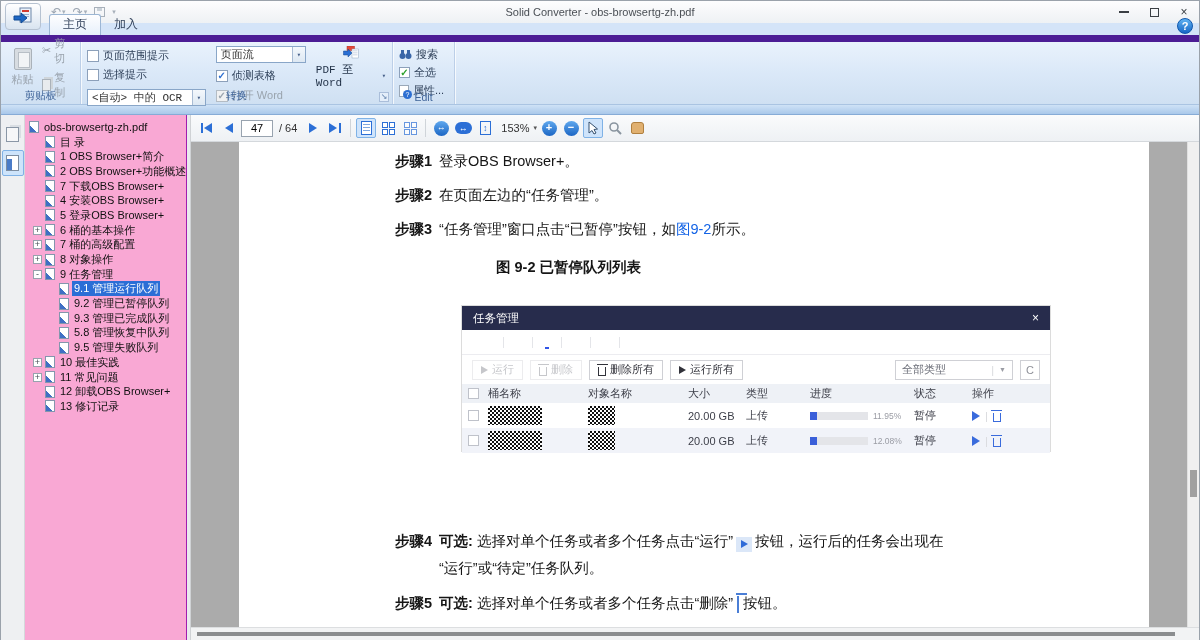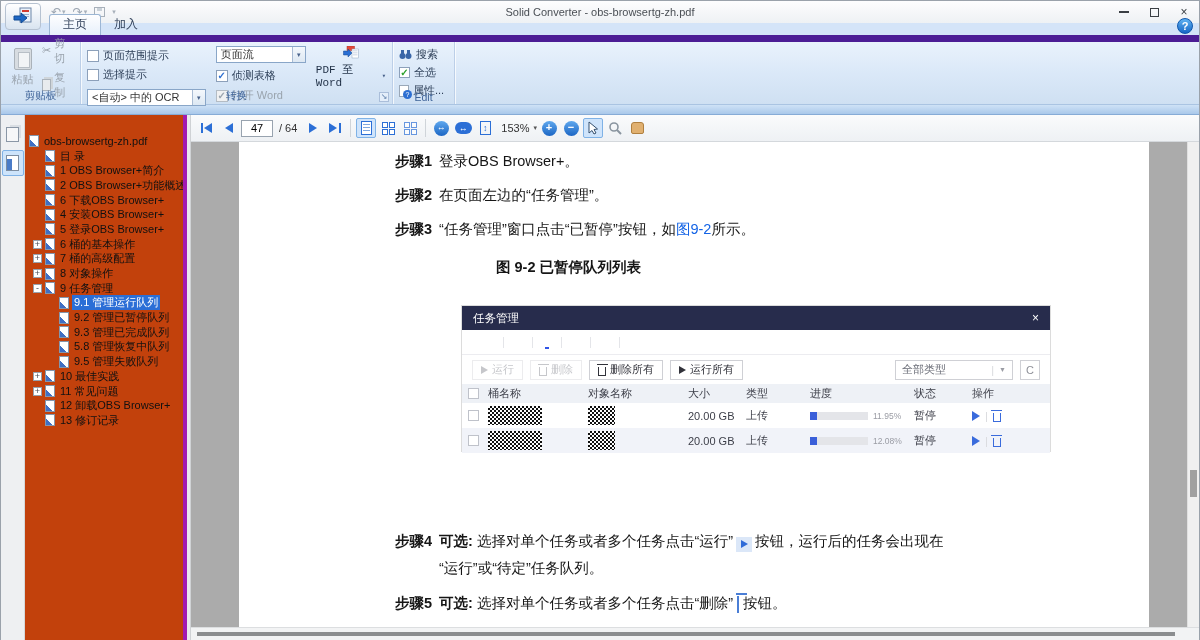"页面流" .ddl { font-family: none -> Liberation Mono, monospace }
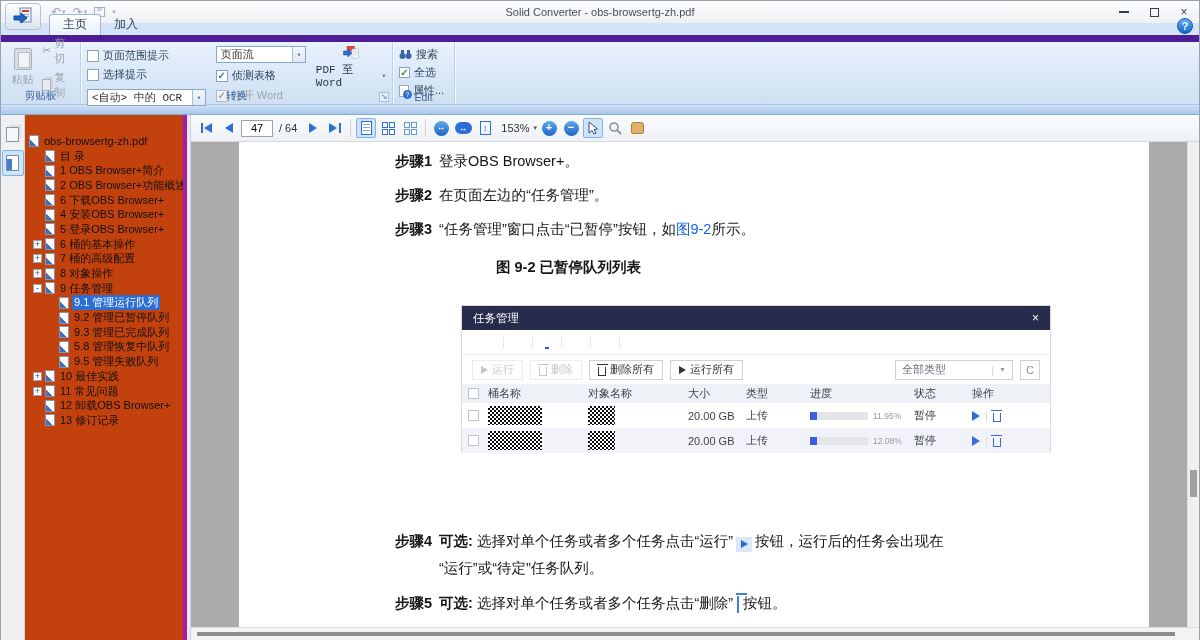"obs-browsertg-zh.pdf" .sidebar { background: #c2410c -> #f9a8d4; border-right: 4px solid #a21caf -> 1px solid #a21caf; padding-top: 19px -> 5px }
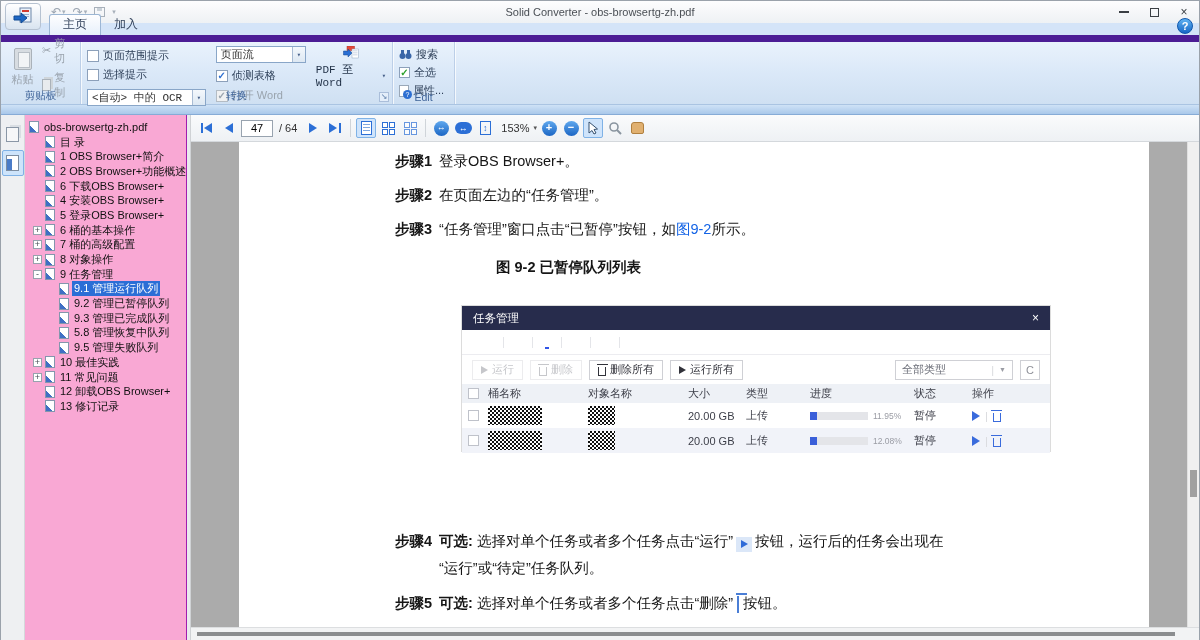"6 下载OBS Browser+" span.tlabel { text: 6 -> 7 }
